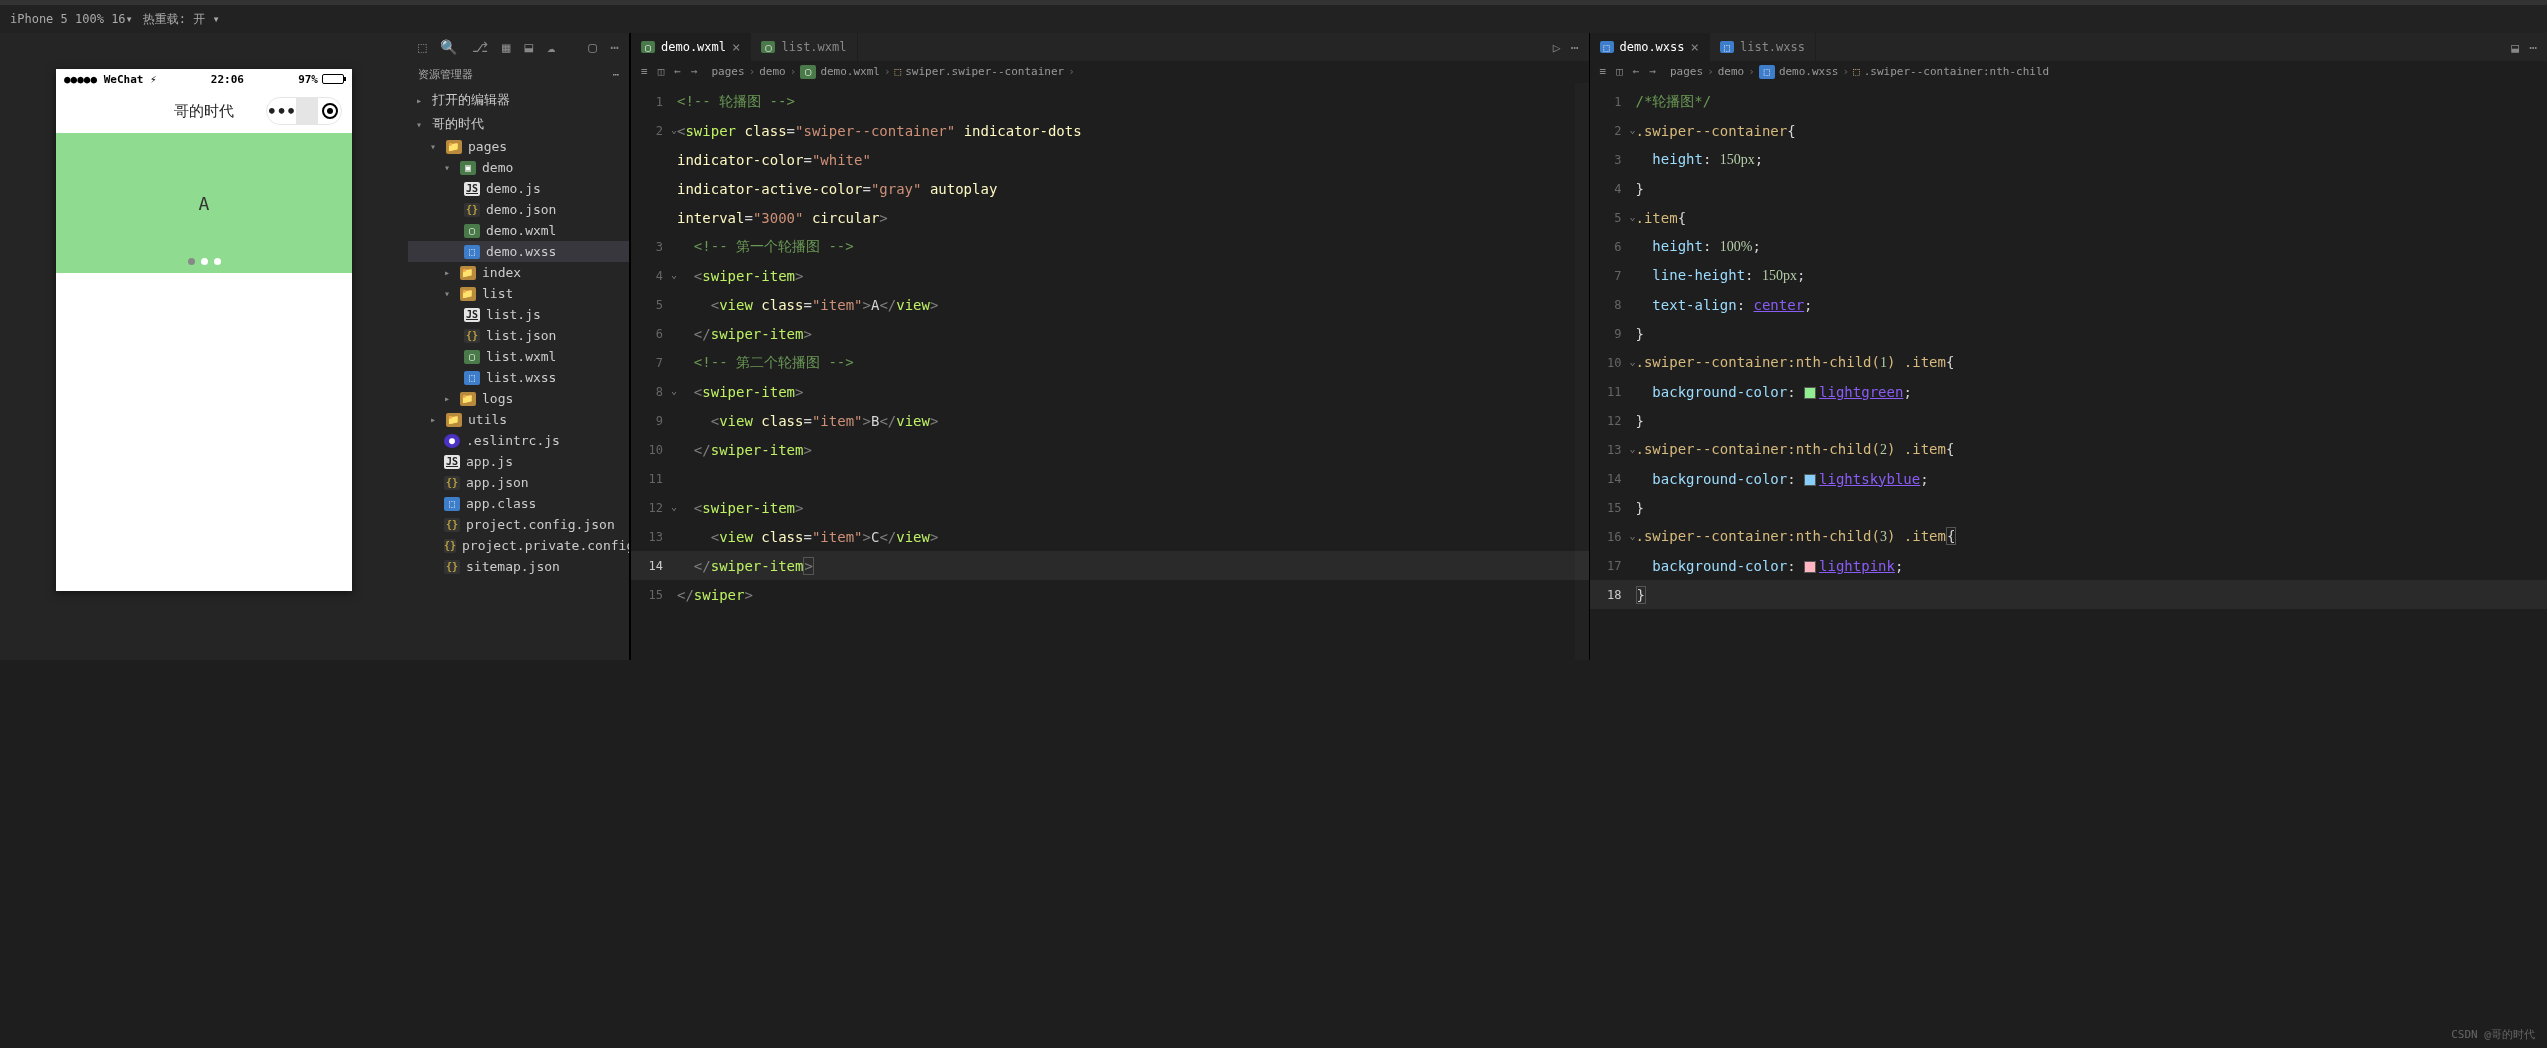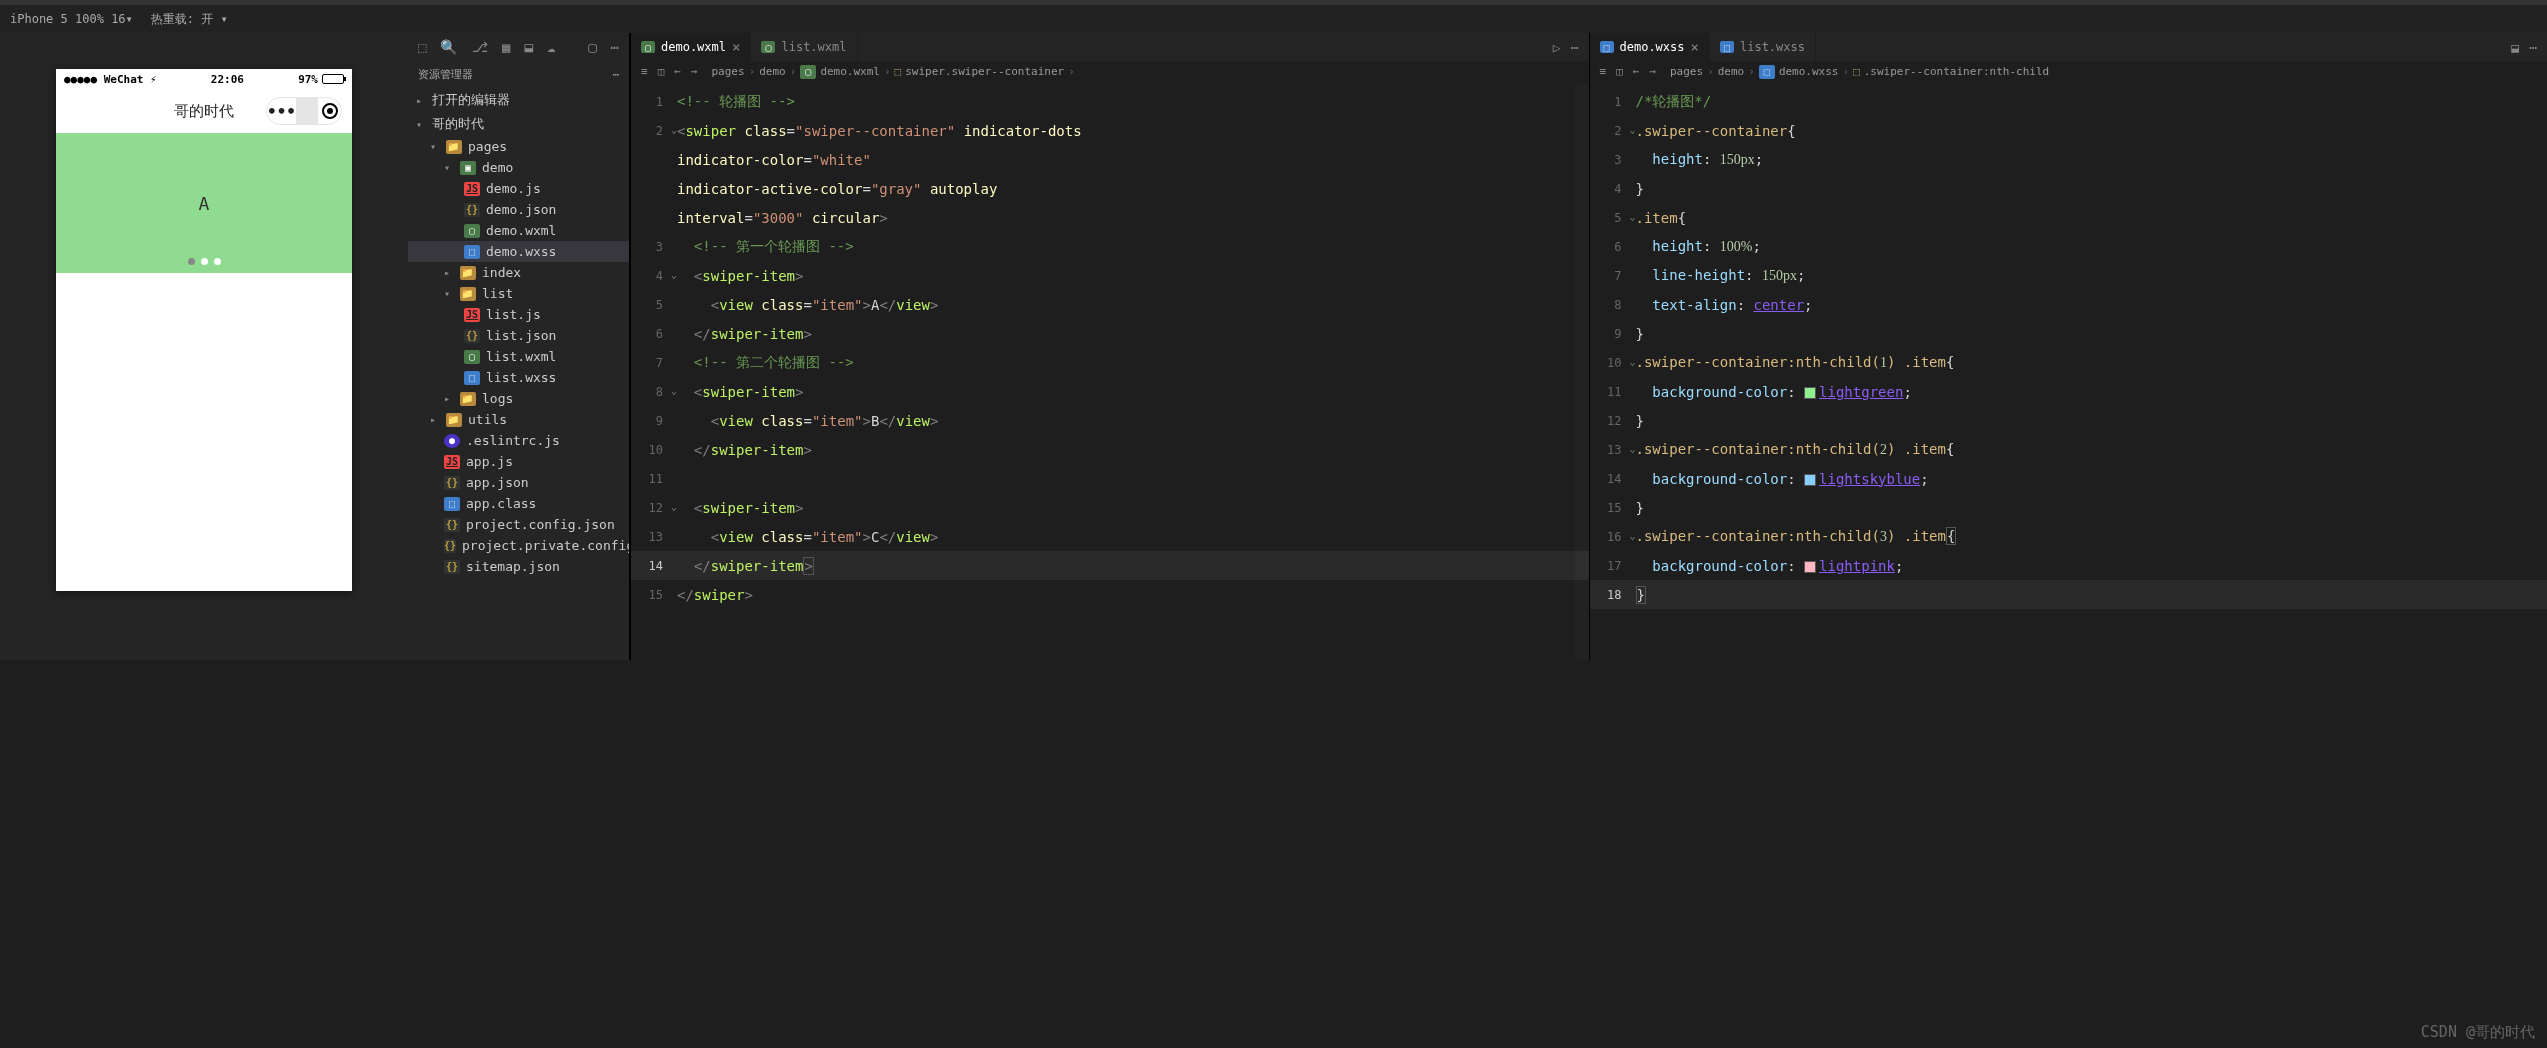"iPhone 5 100% 16▾" .statusbar .left { gap: 18px -> 10px }
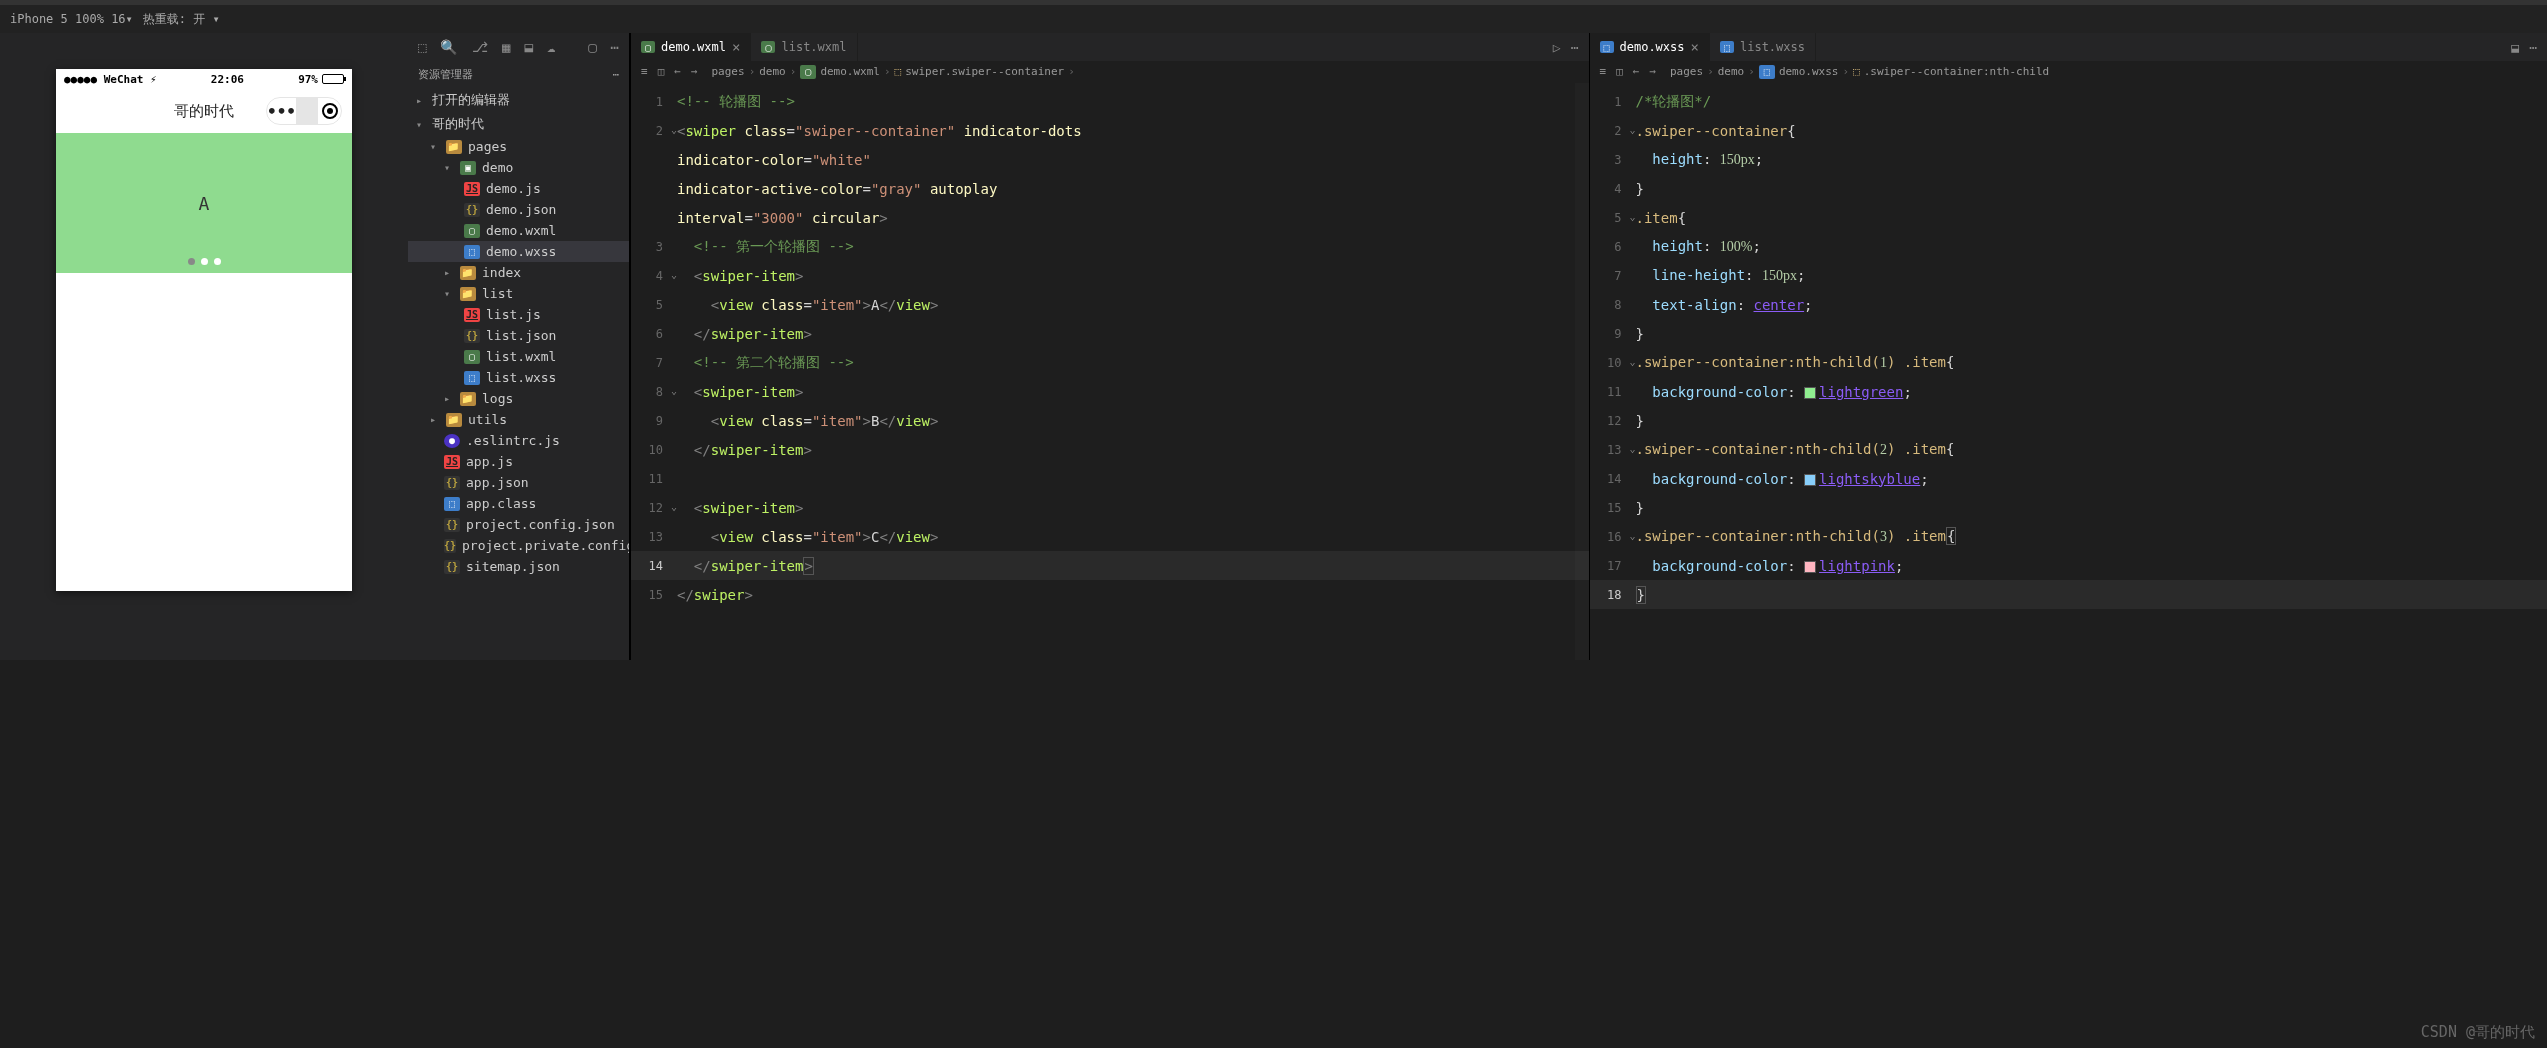"JS" .ficon.js { background: #ef4444 -> #e5e5e5 }
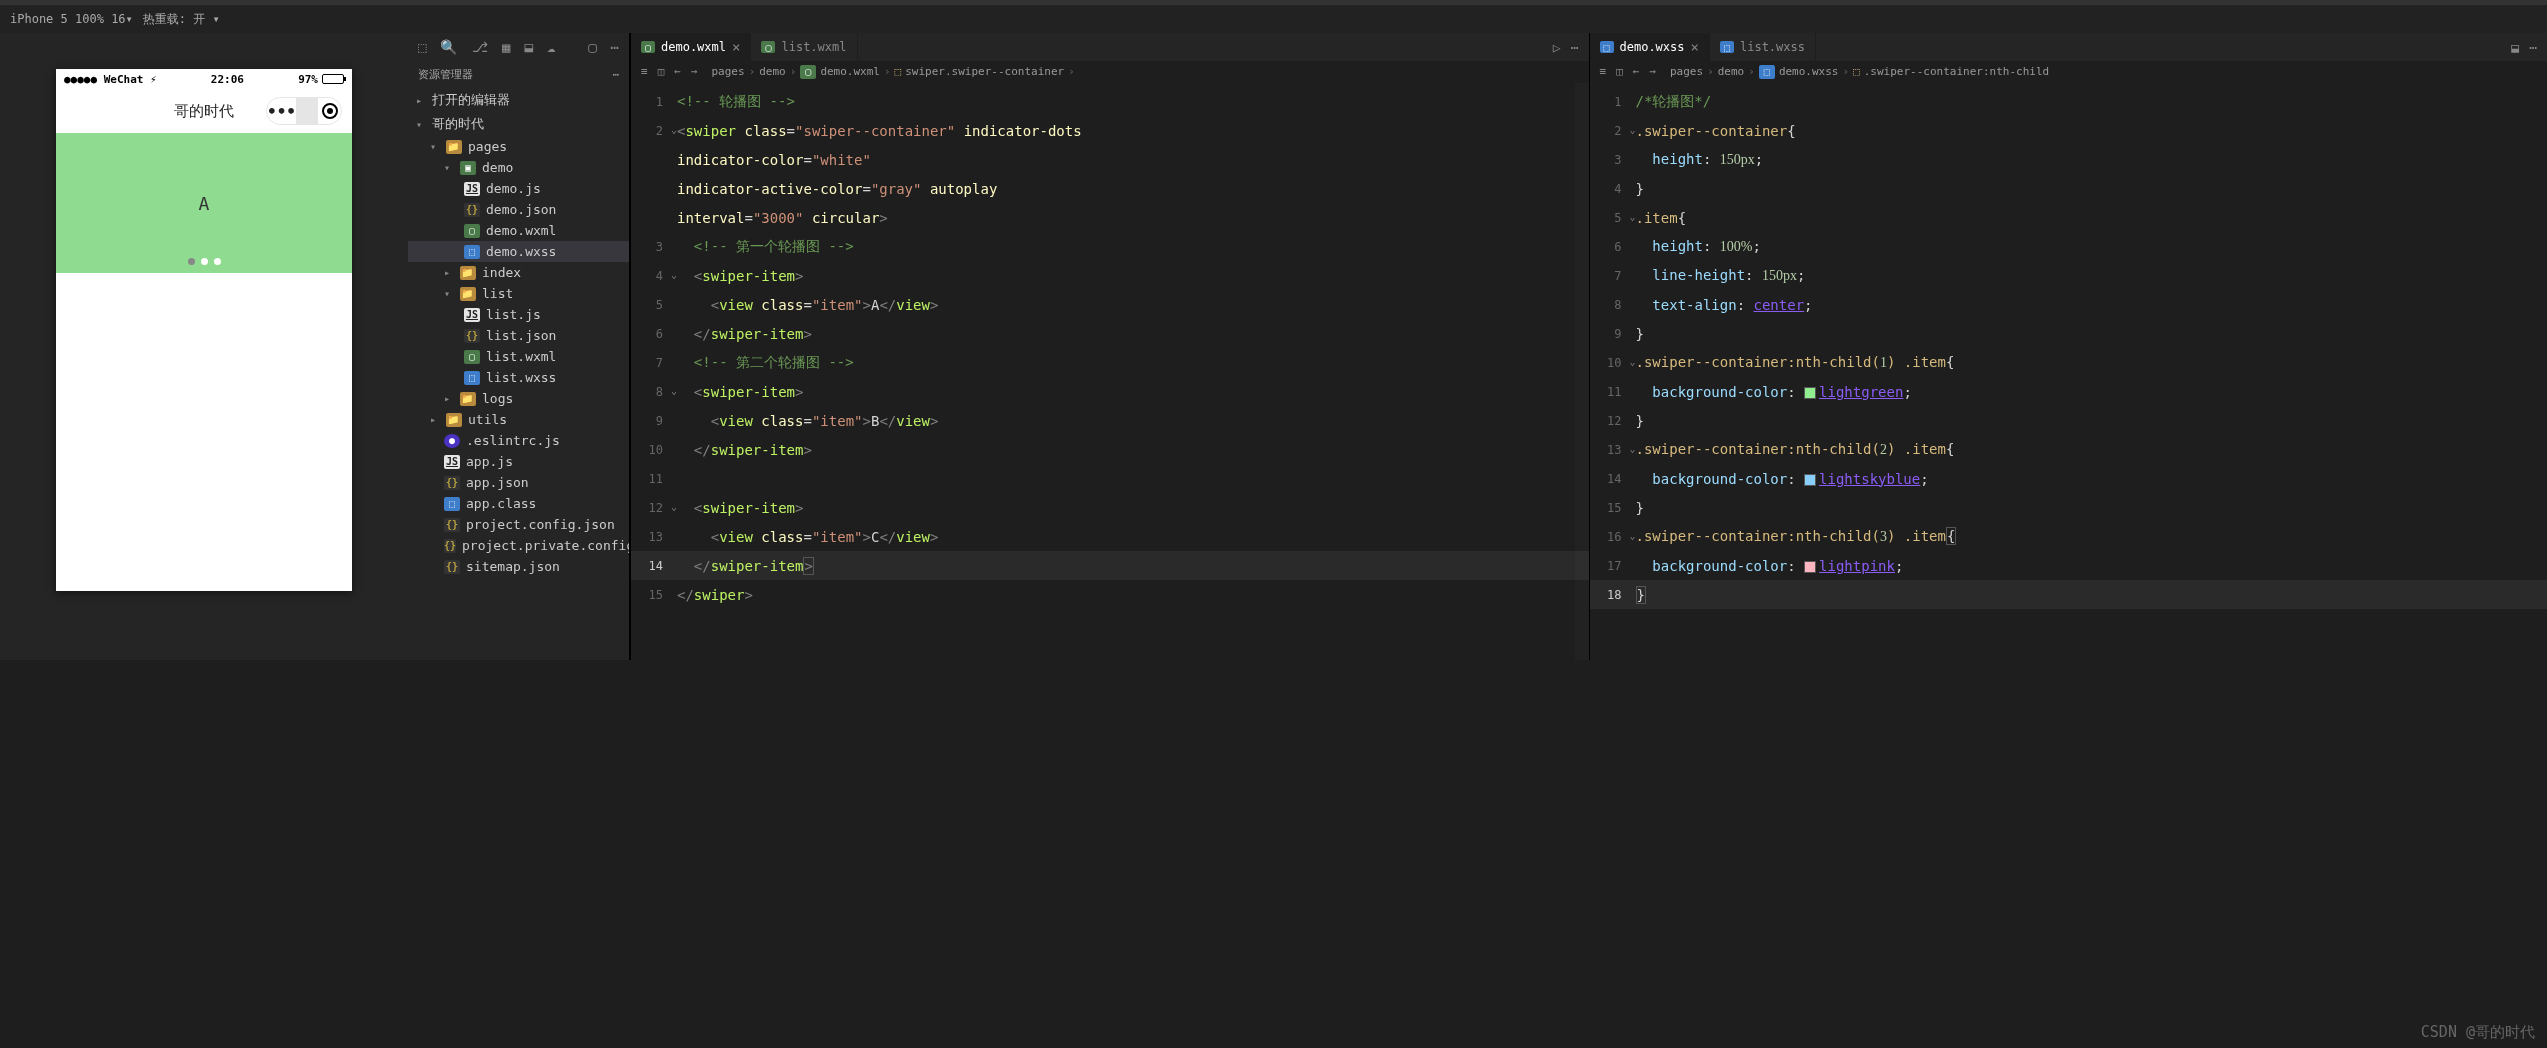"CSDN @哥的时代" .watermark { font-size: 15px -> 11px }
